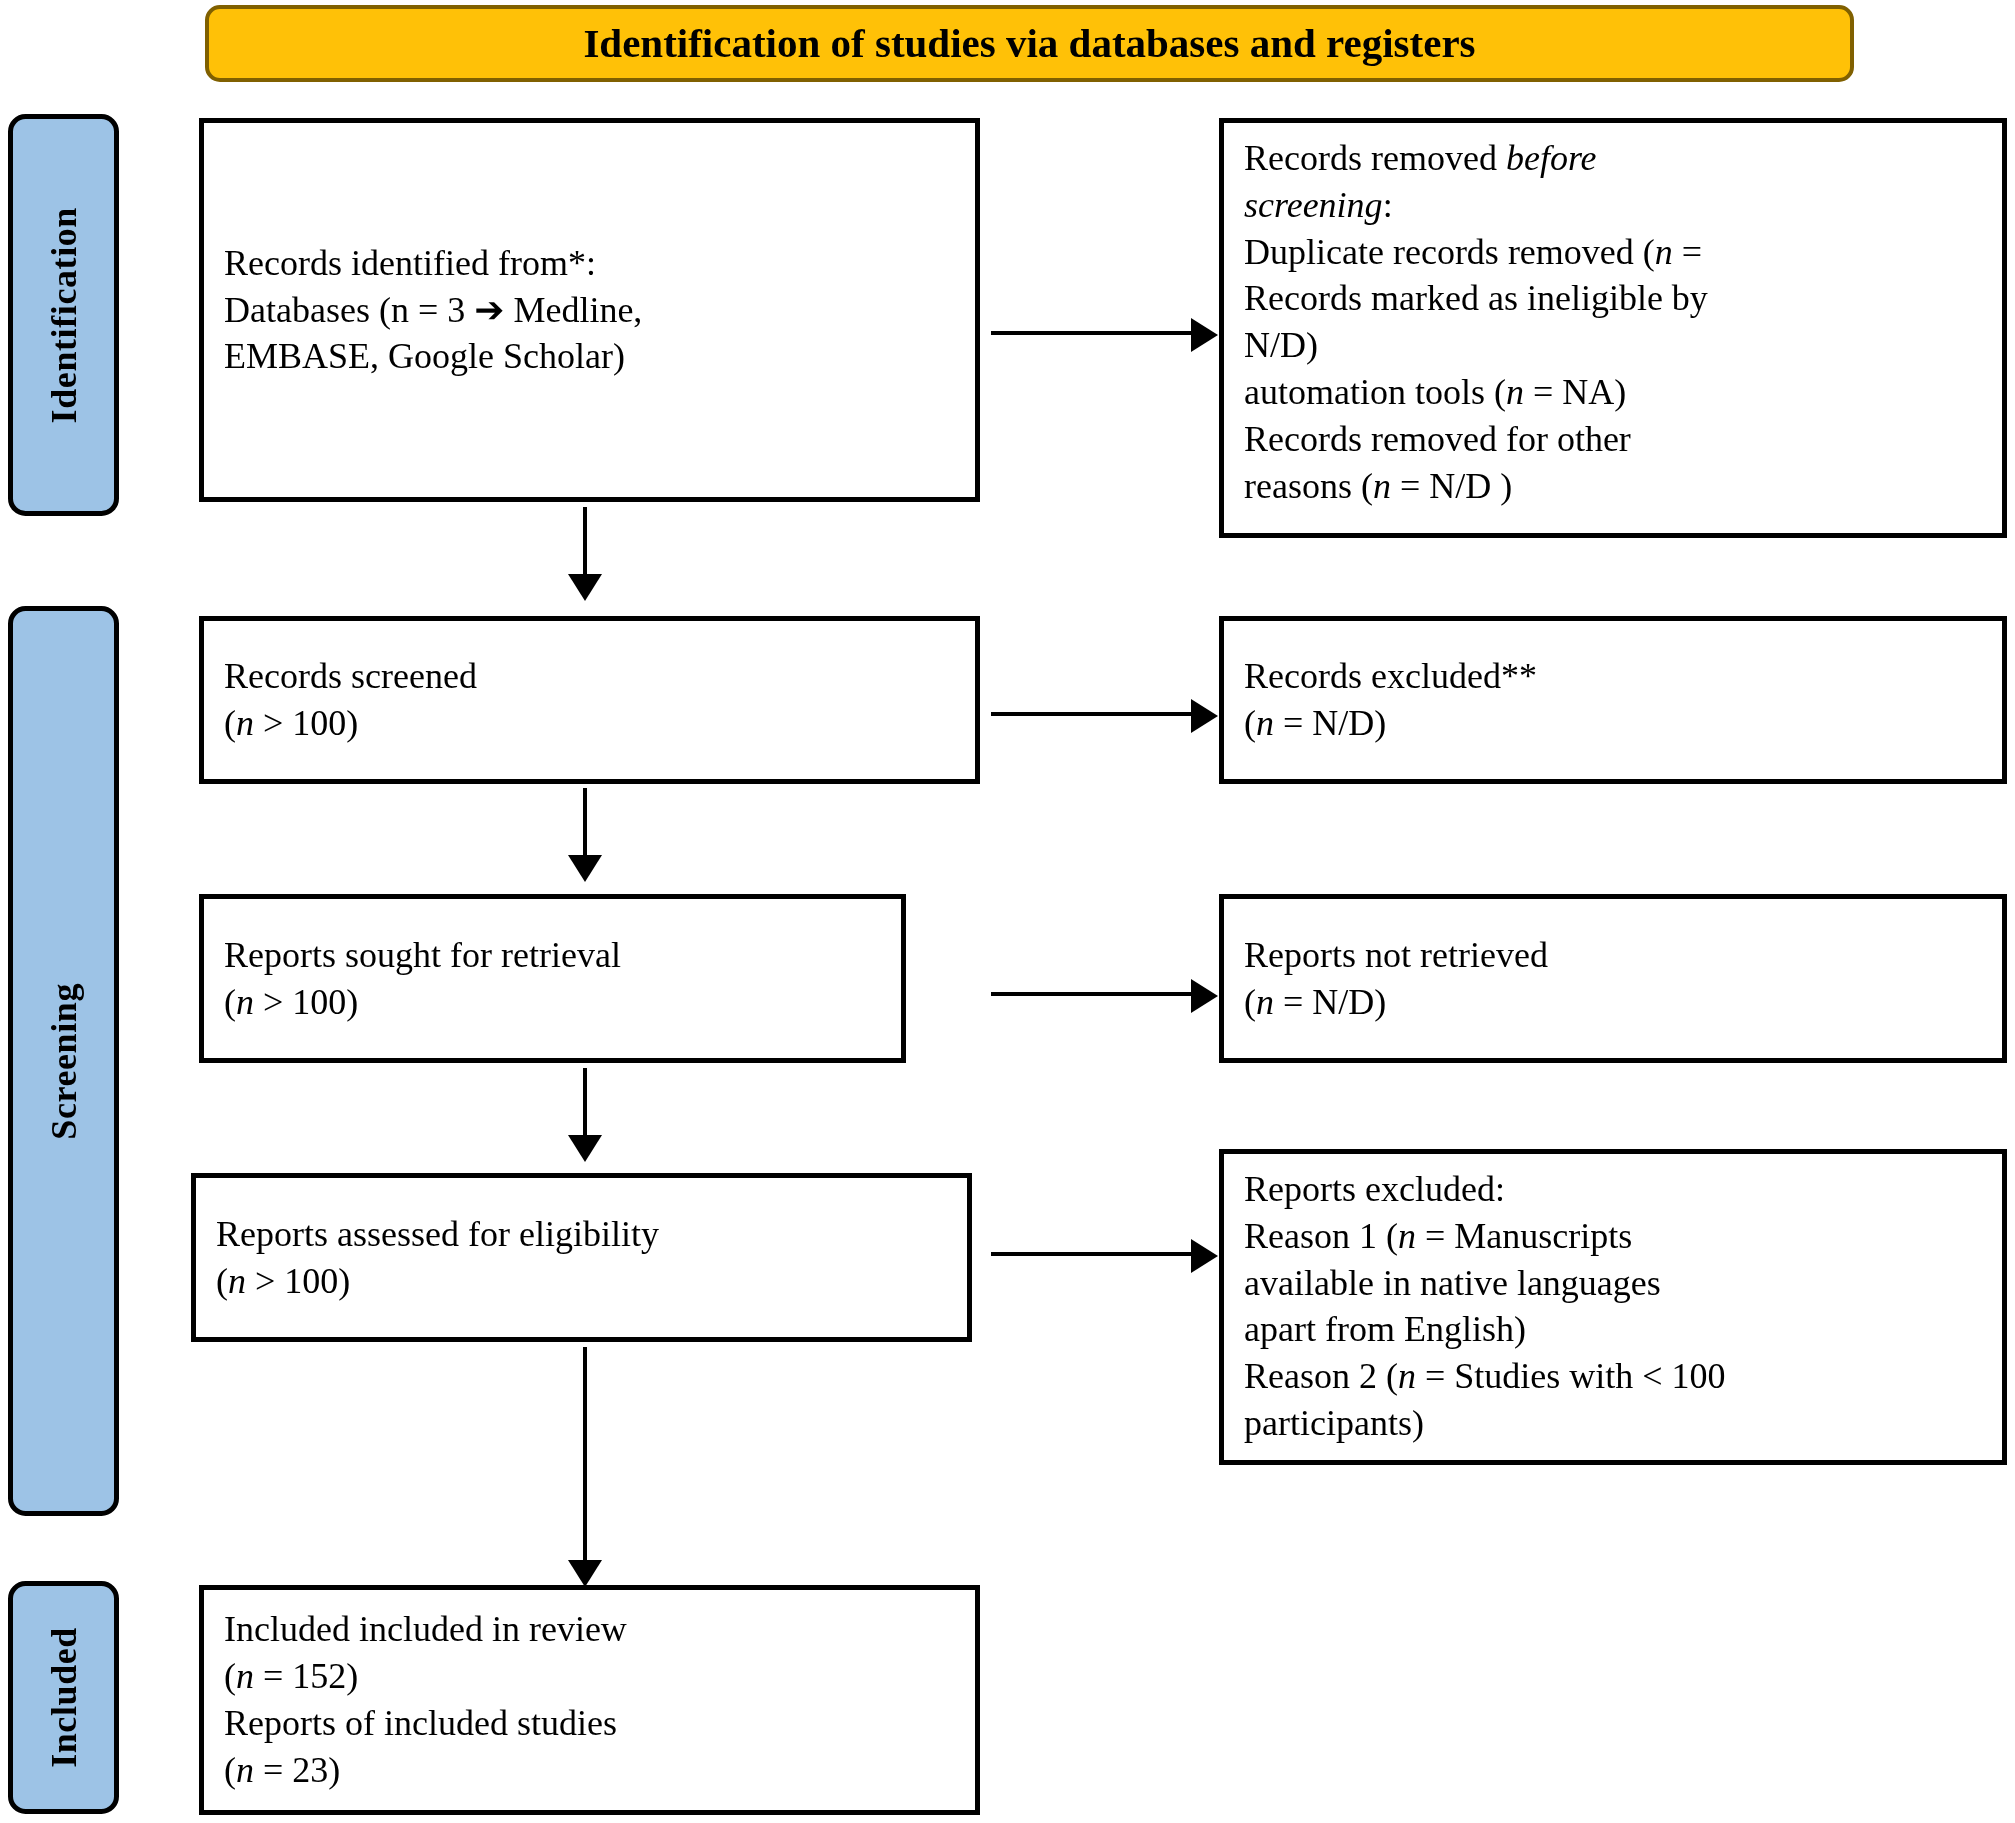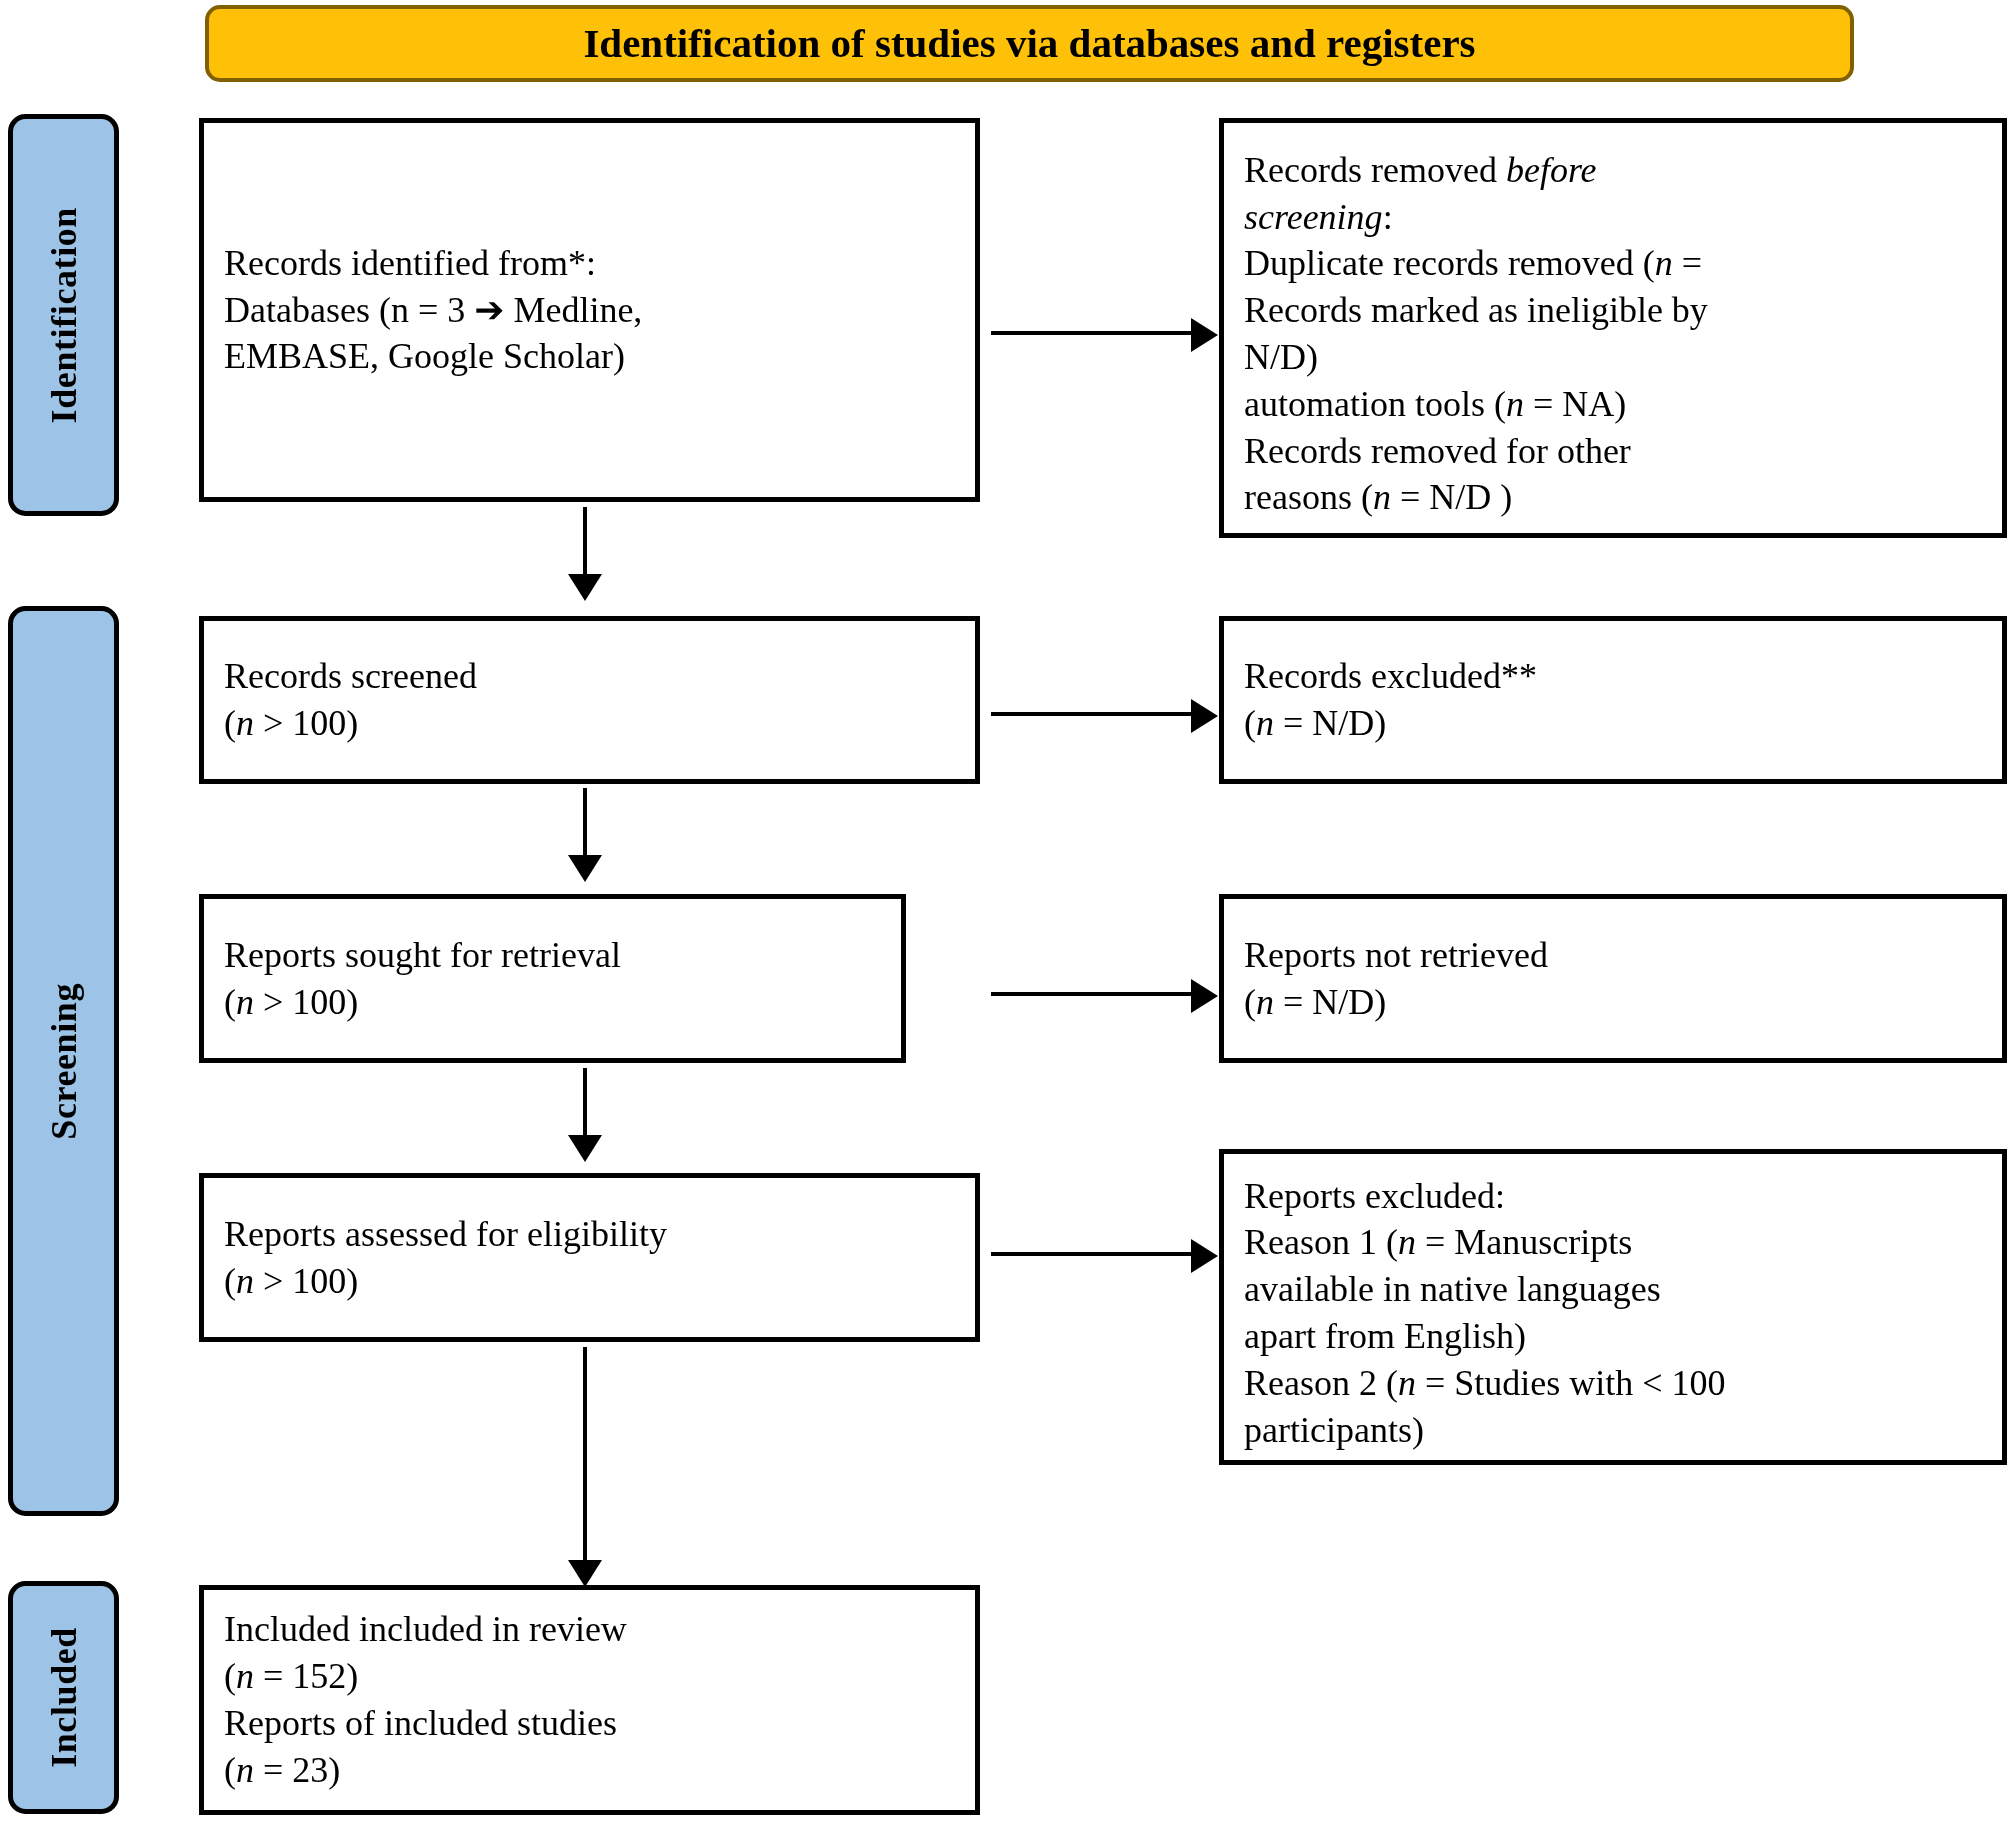"Records removed before" .flow-box.top-aligned { justify-content: center -> flex-start }
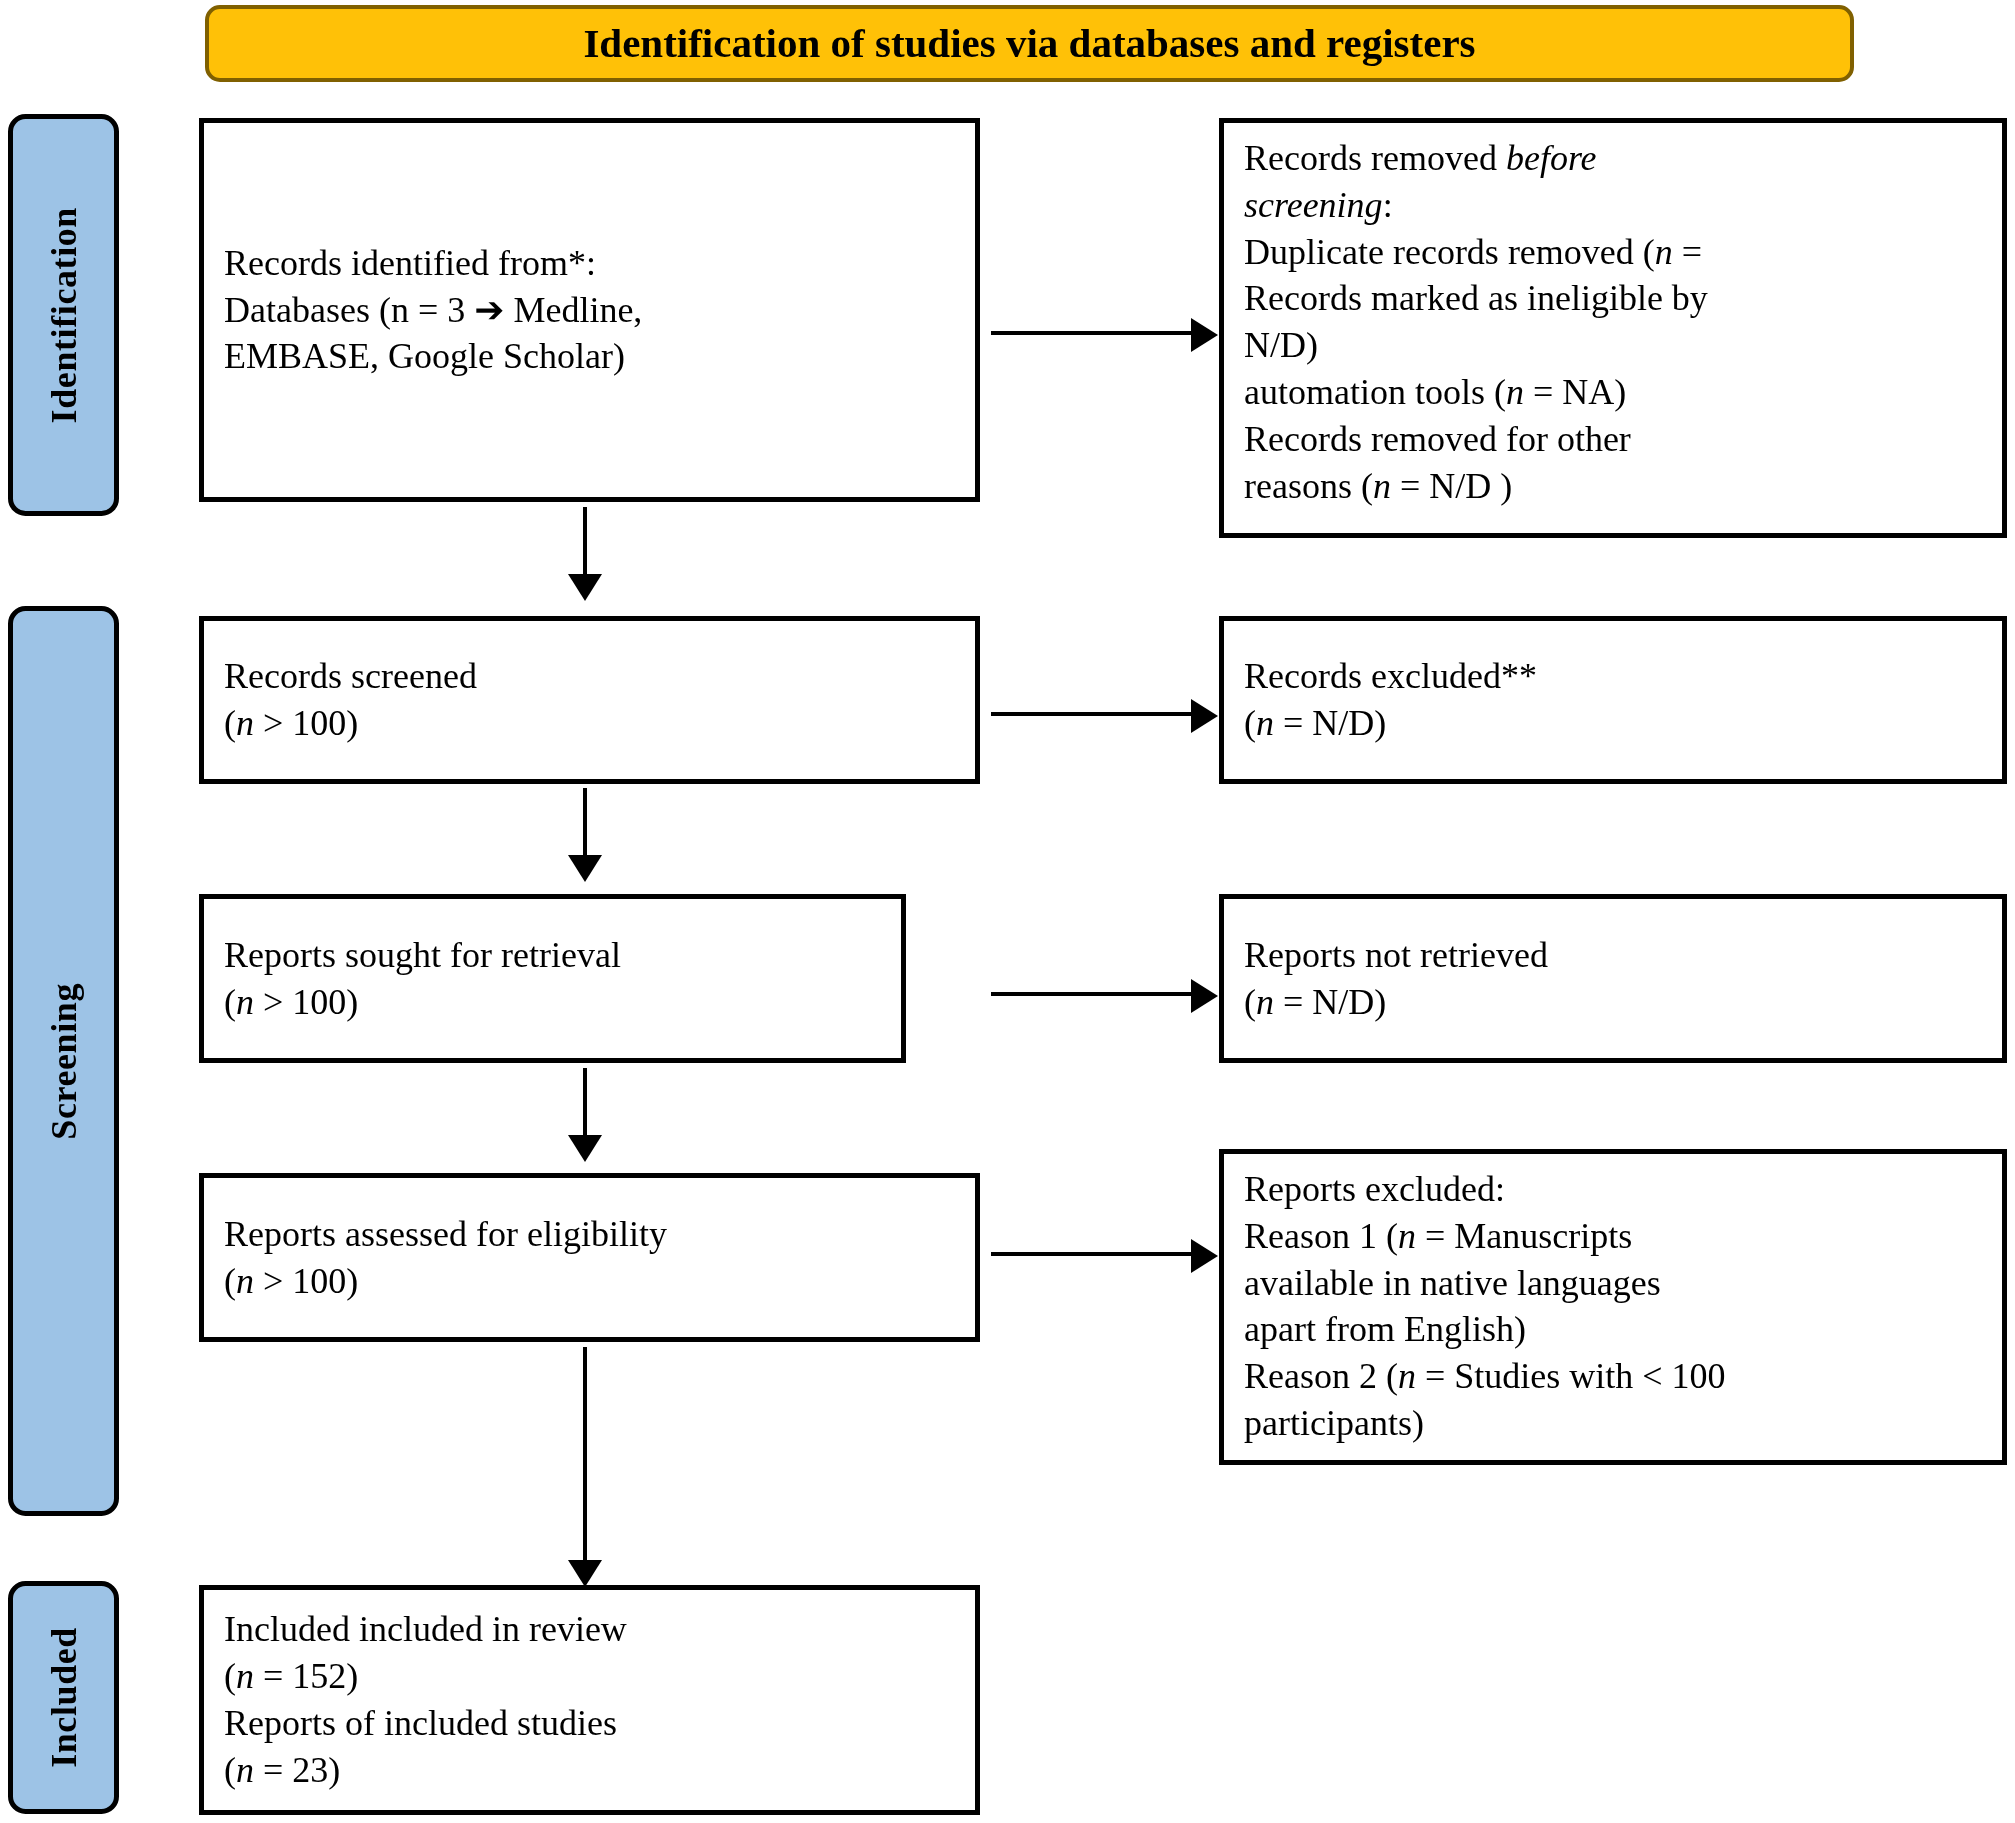"Reports assessed for eligibility" div.flow-box { left: 199px -> 191px }
